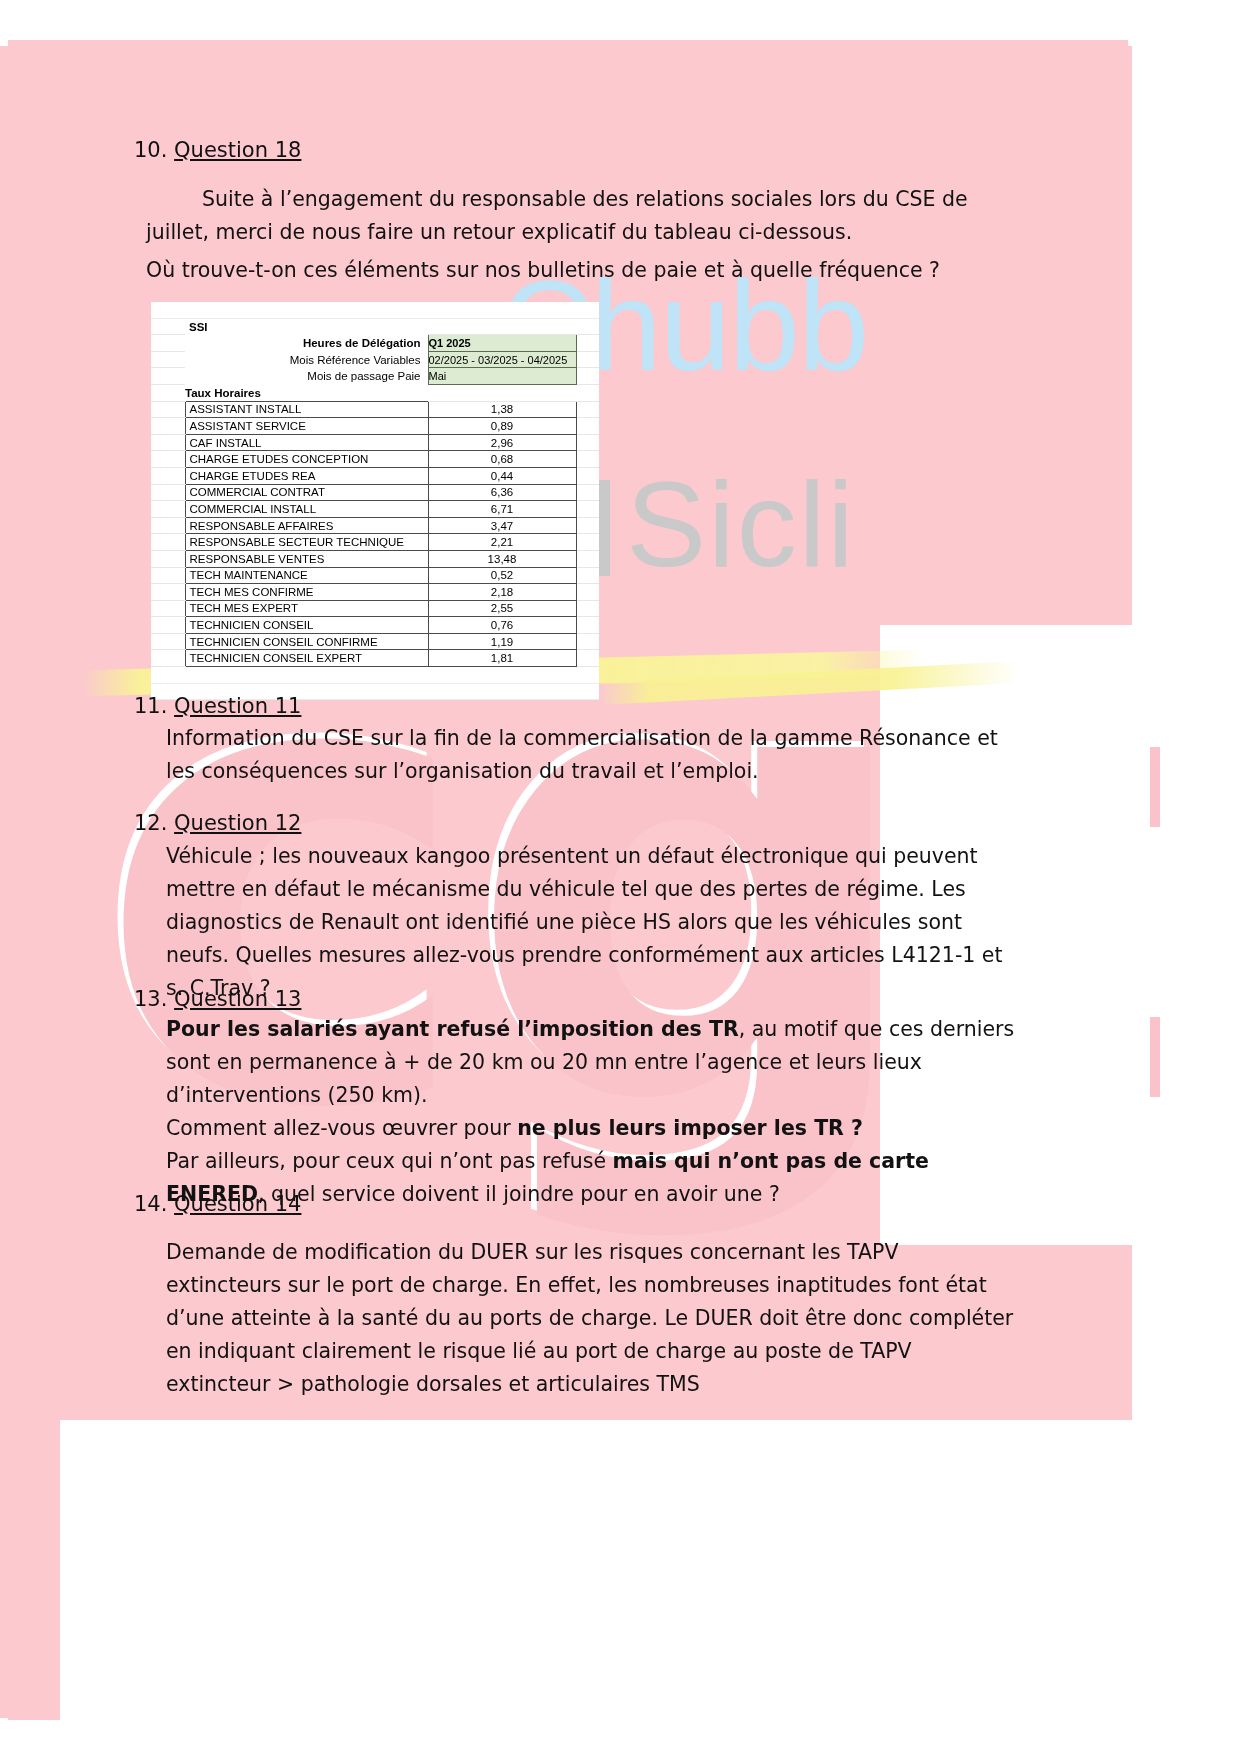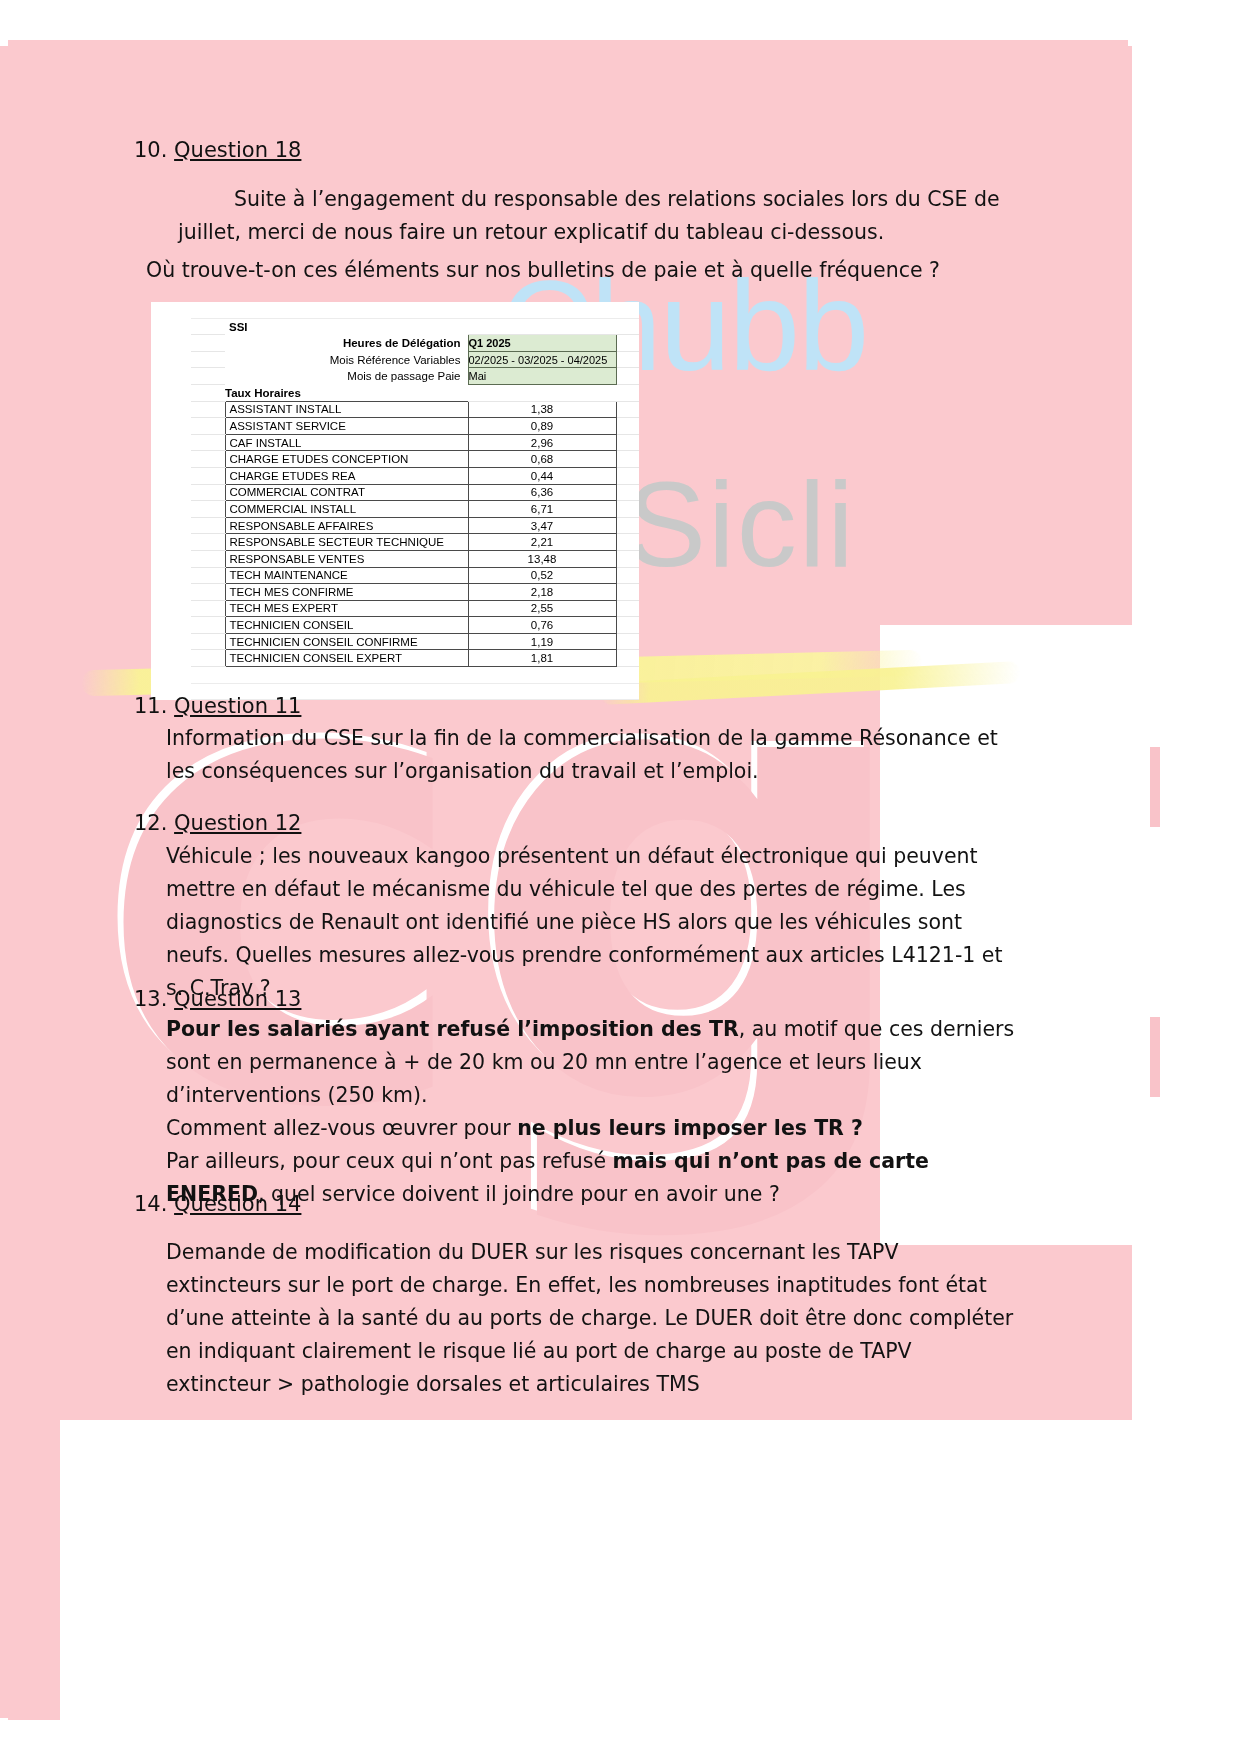"Suite à l’engagement du responsable" .indent { margin-left: 32px -> none }
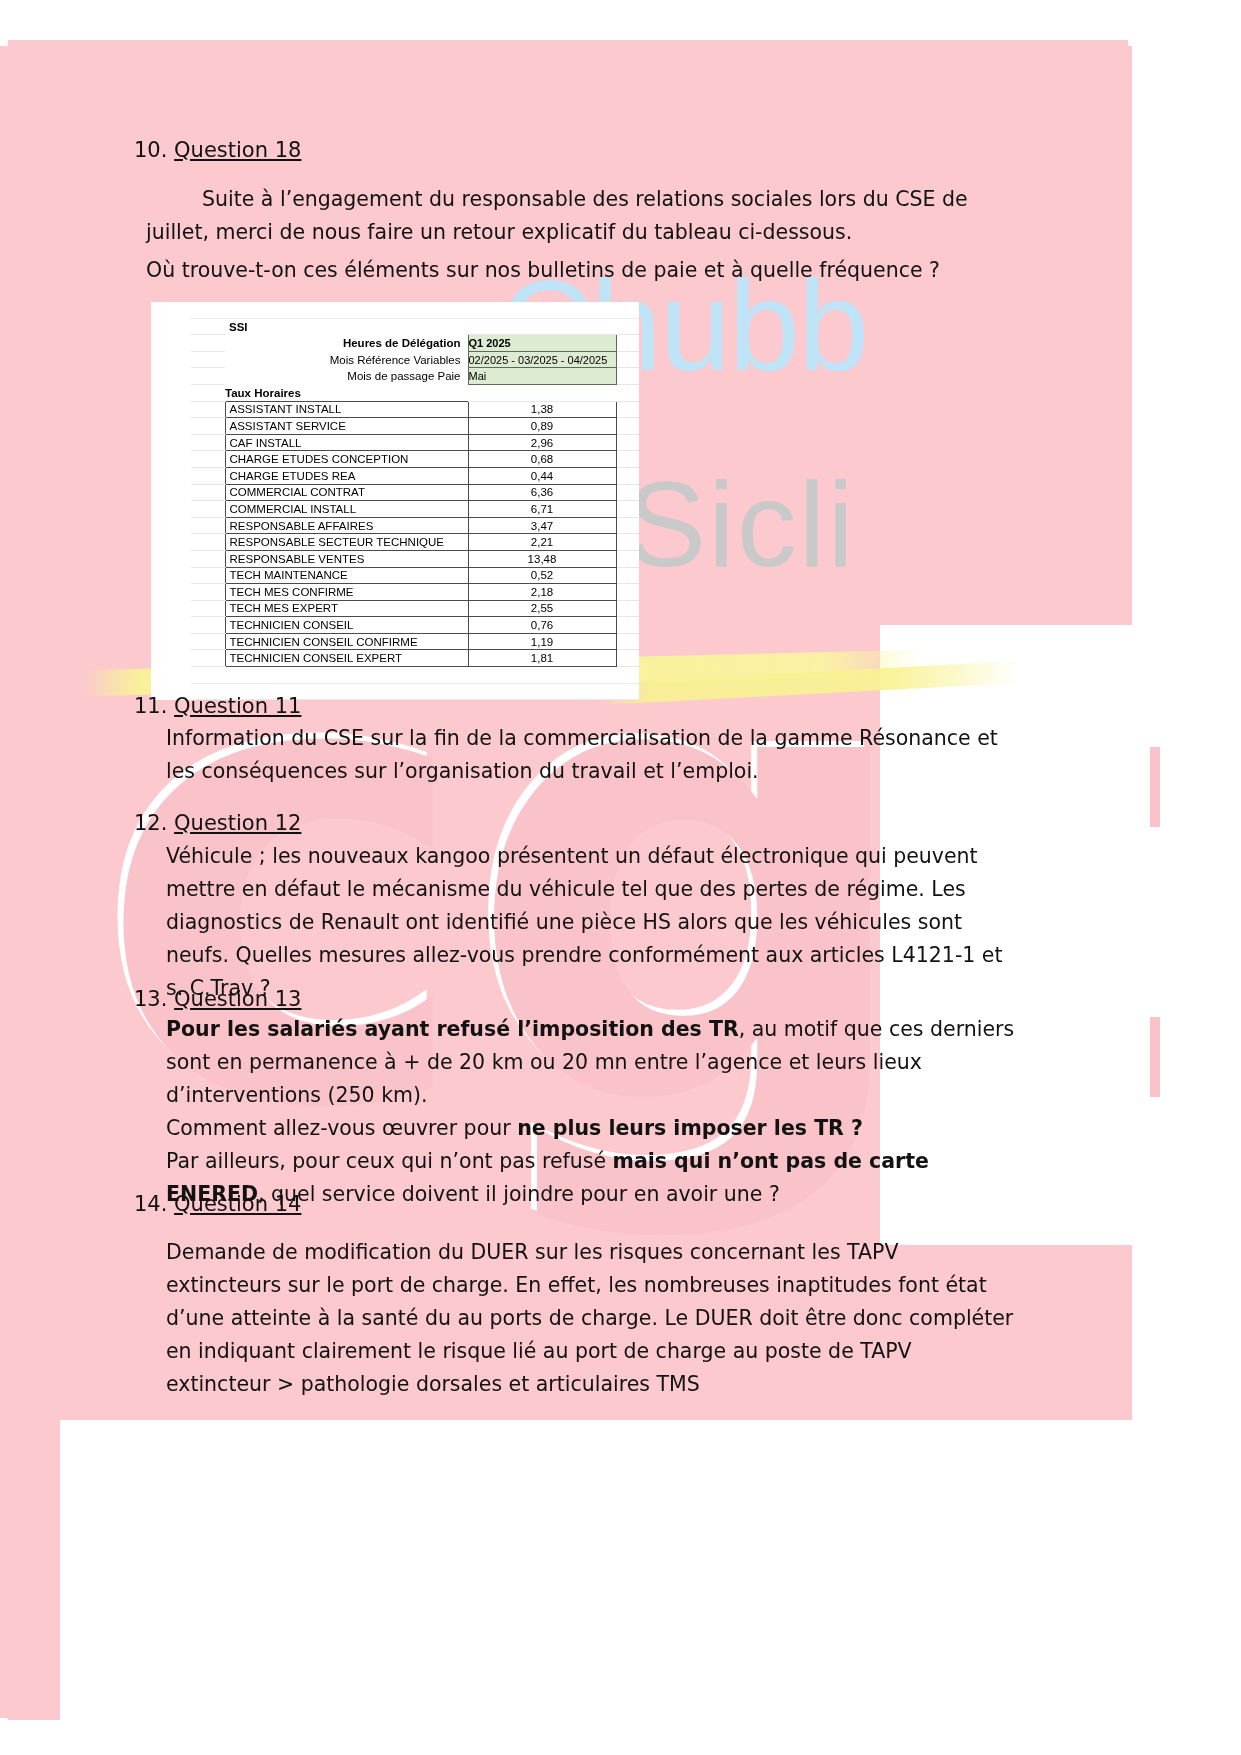"SSI" .xls { padding-left: 40px -> none }
